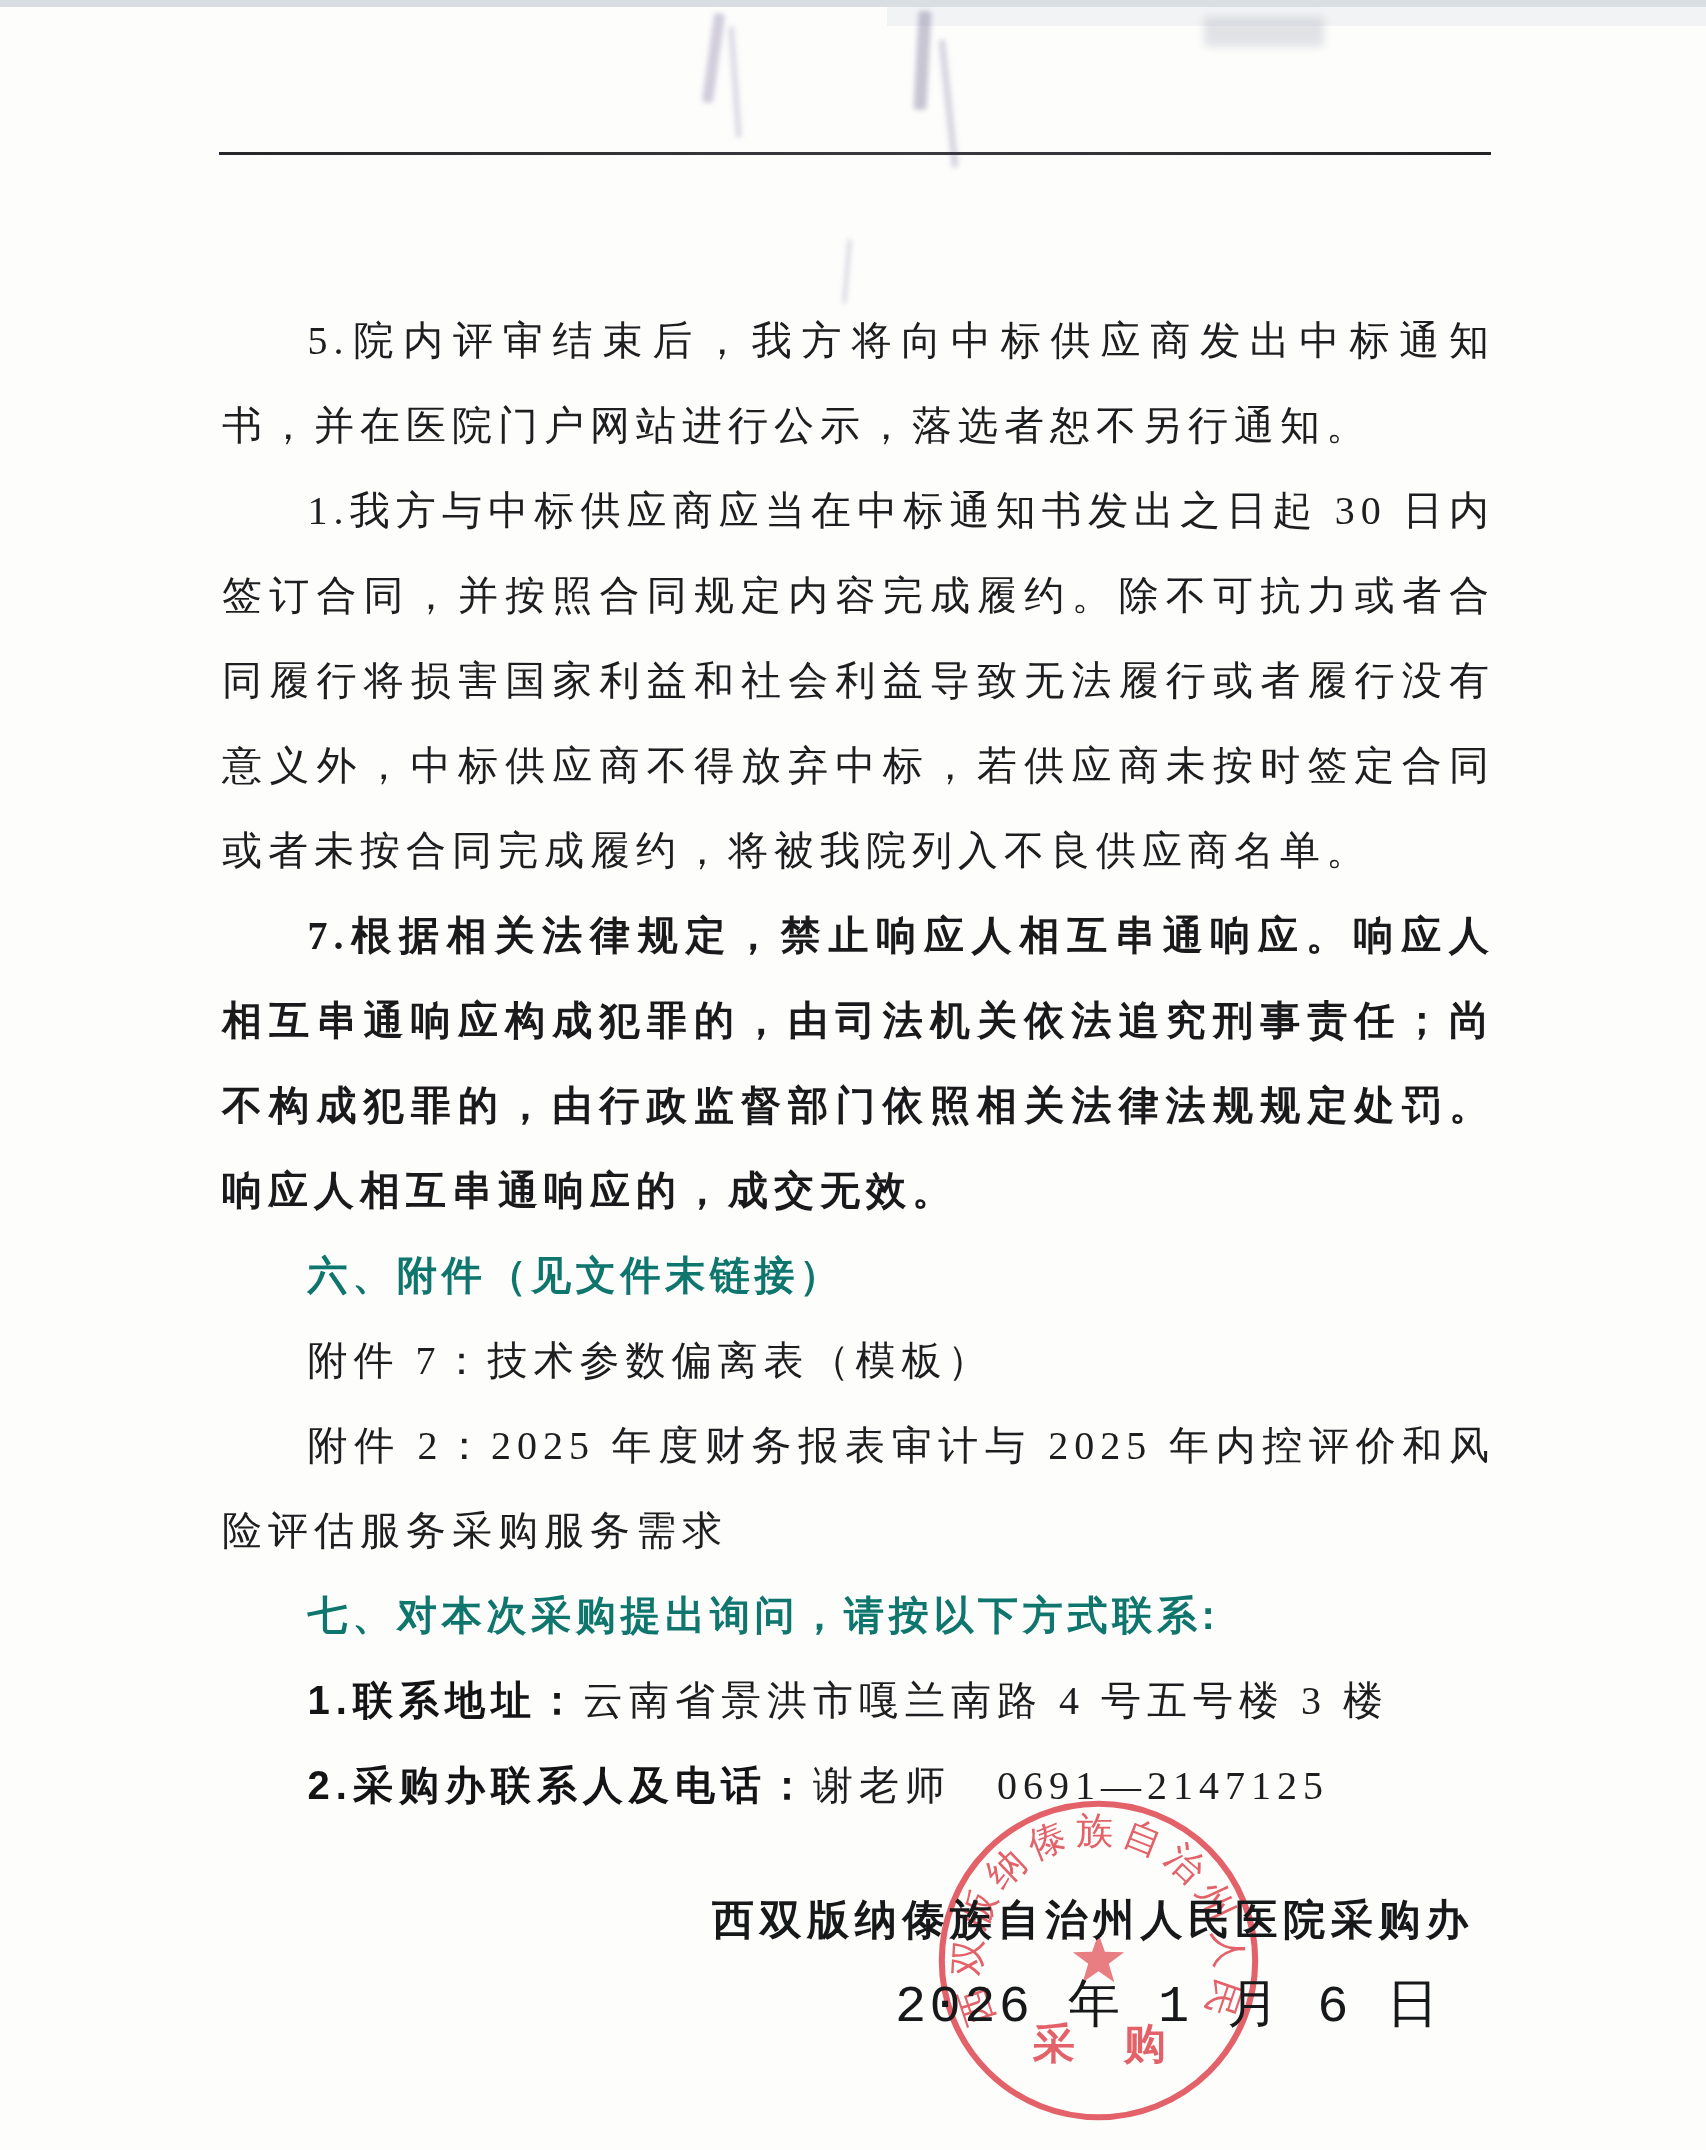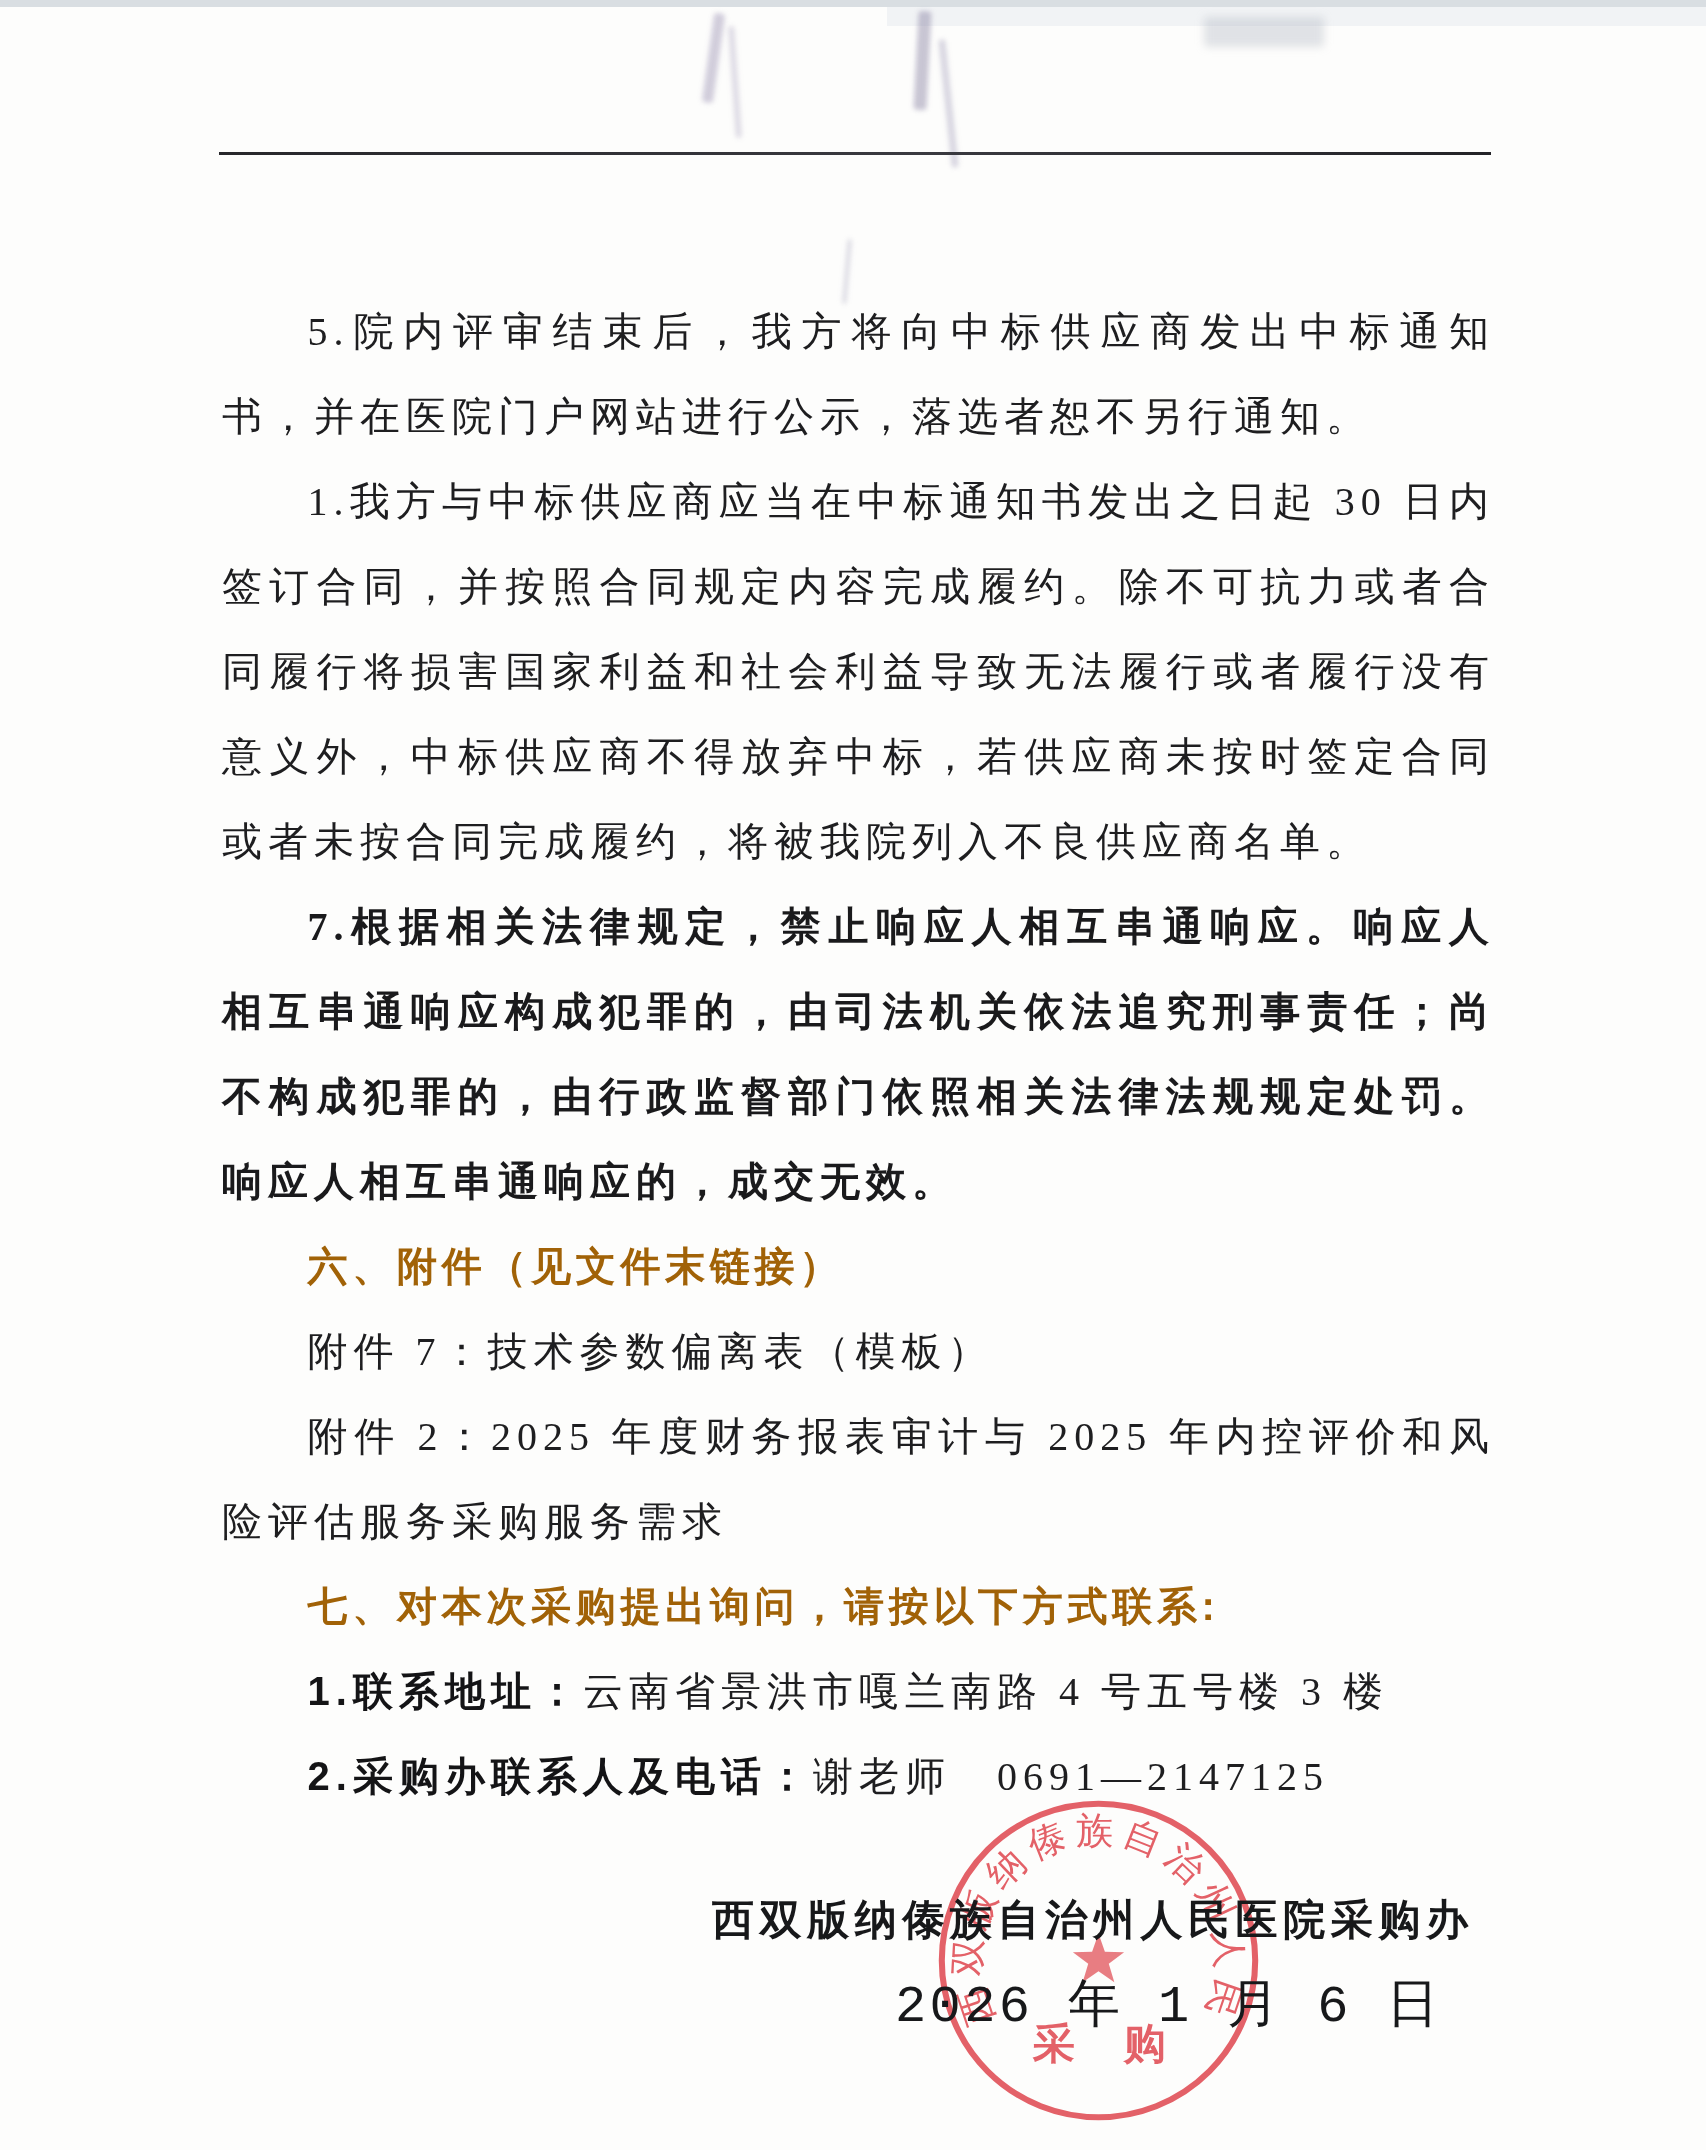"5.院内评审结束后，我方将向中标供应商发出中标通知书，并在医院门户网站进行公示，" .content { top: 289px -> 298px }
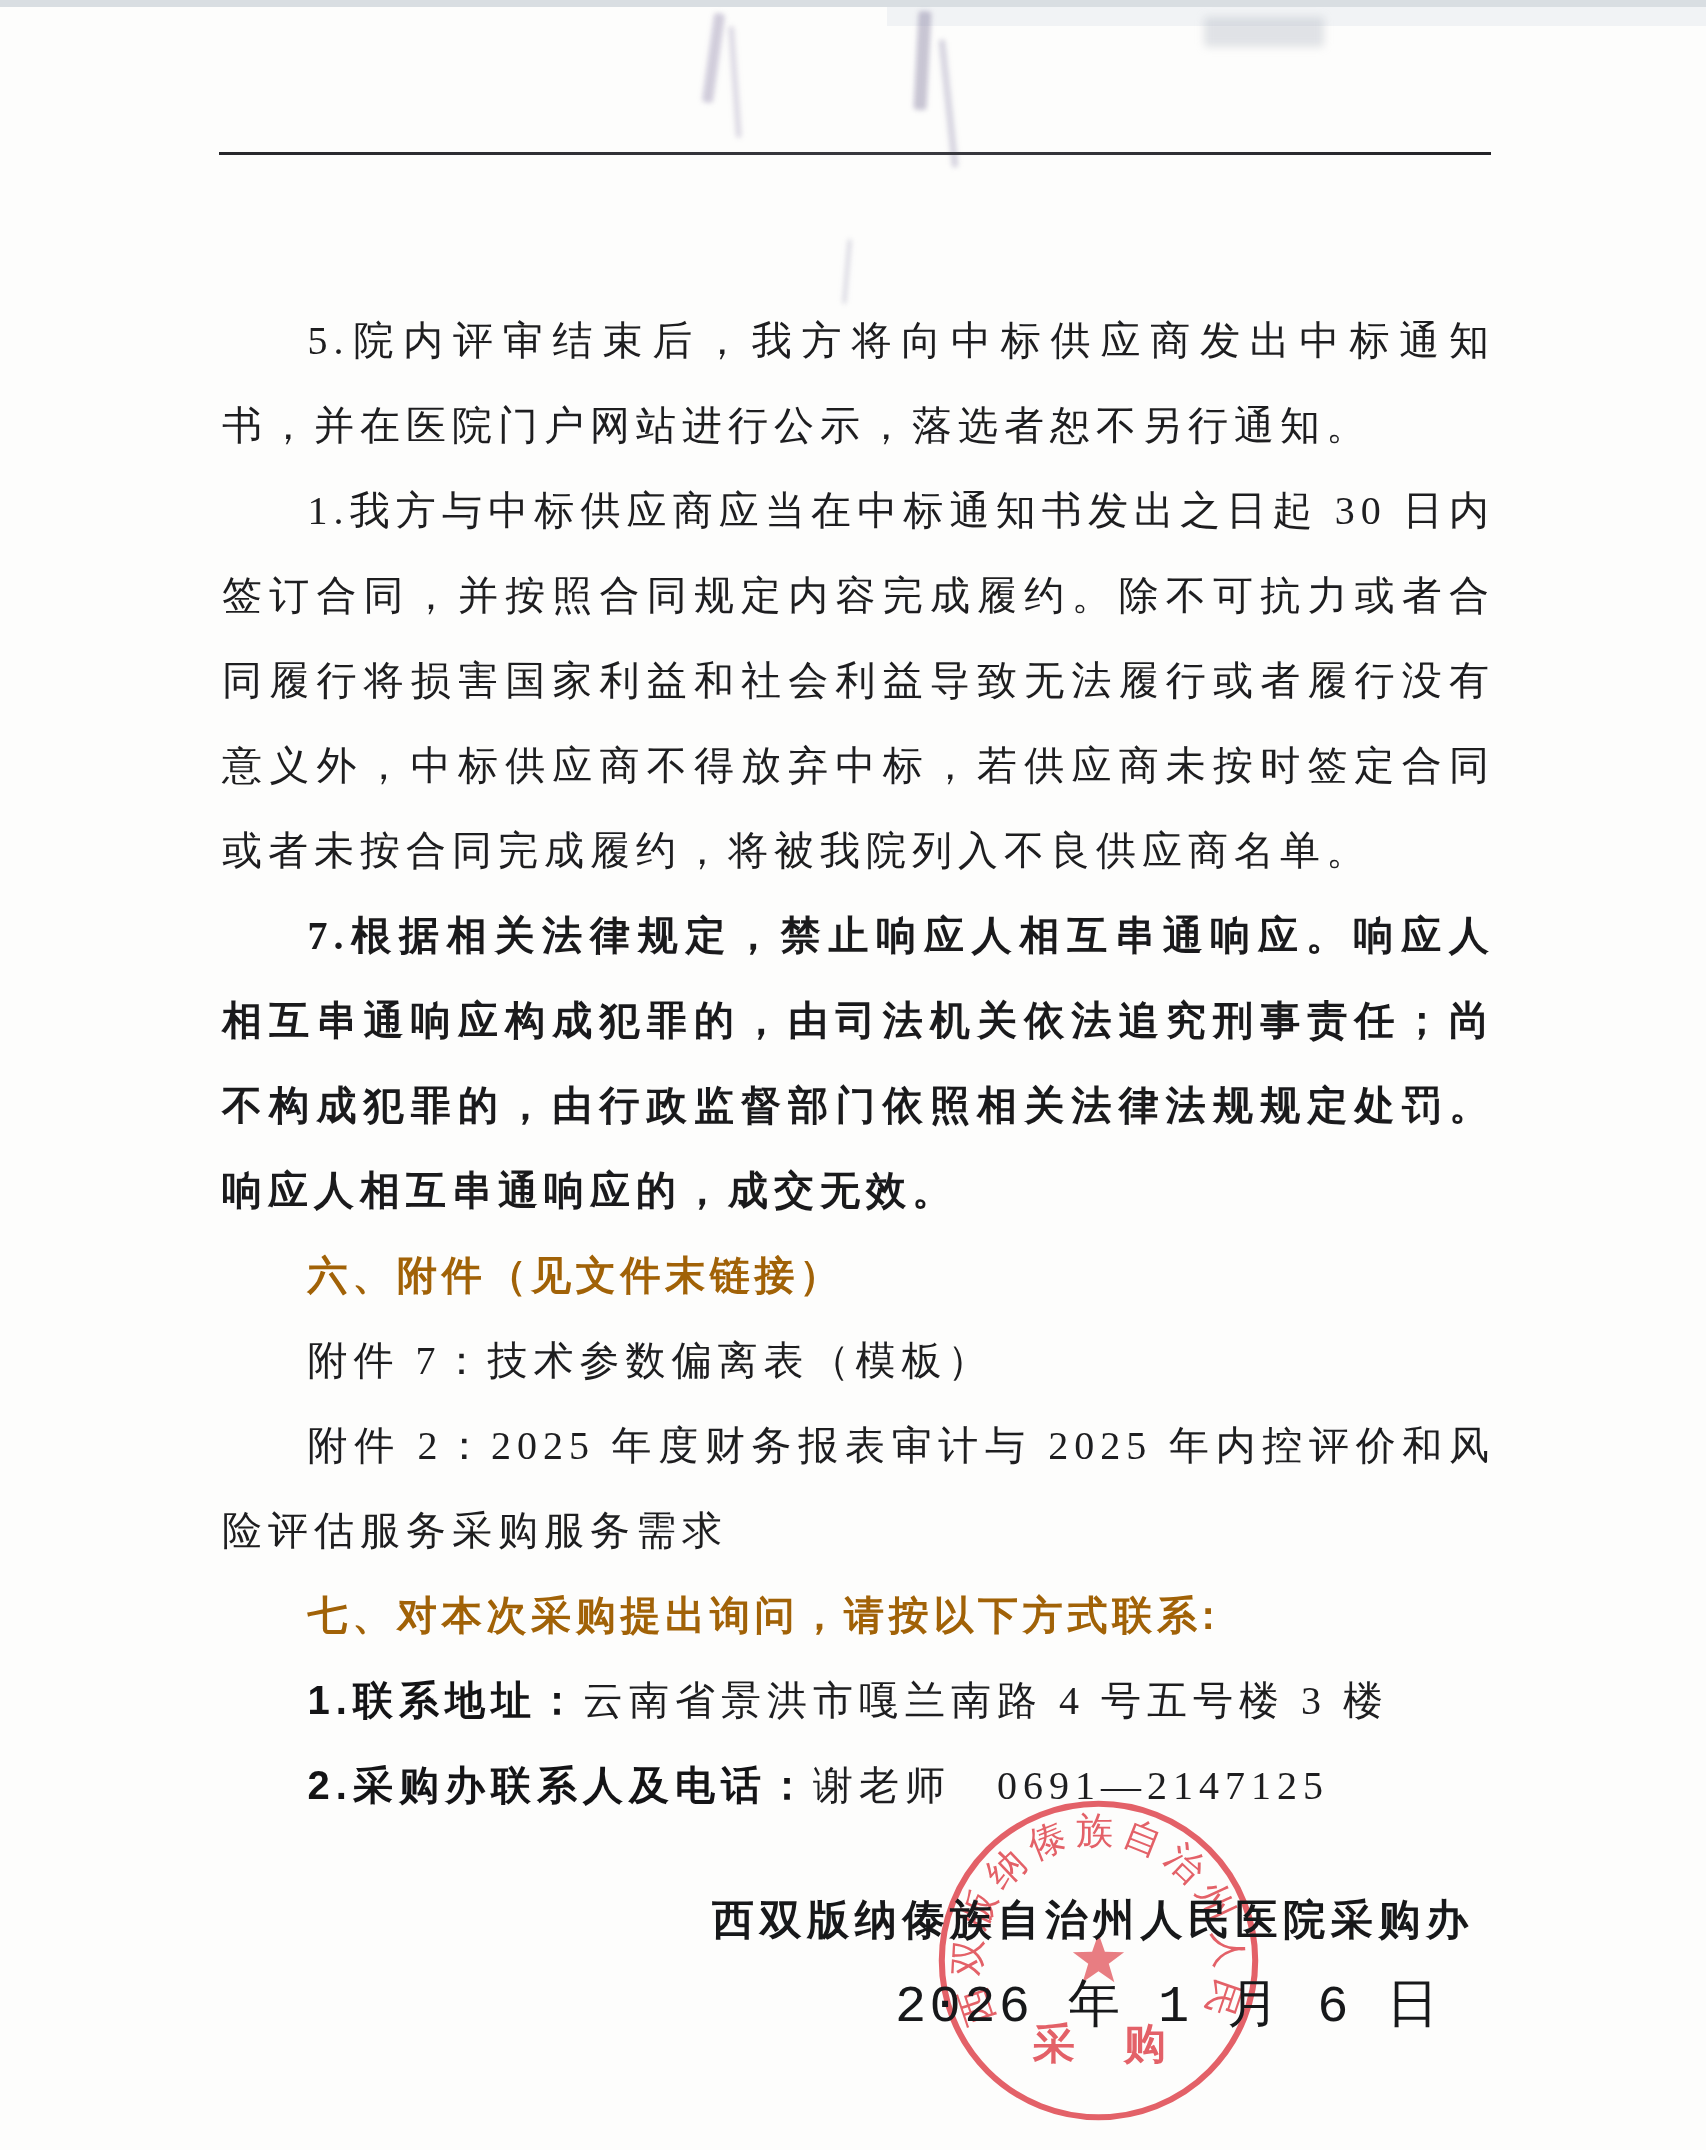"六、附件（见文件末链接）" .content p.heading { color: #a16207 -> #0f766e }
